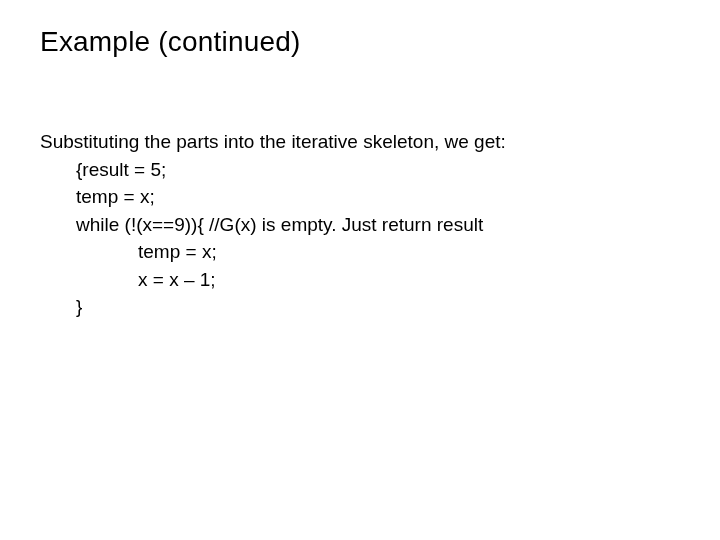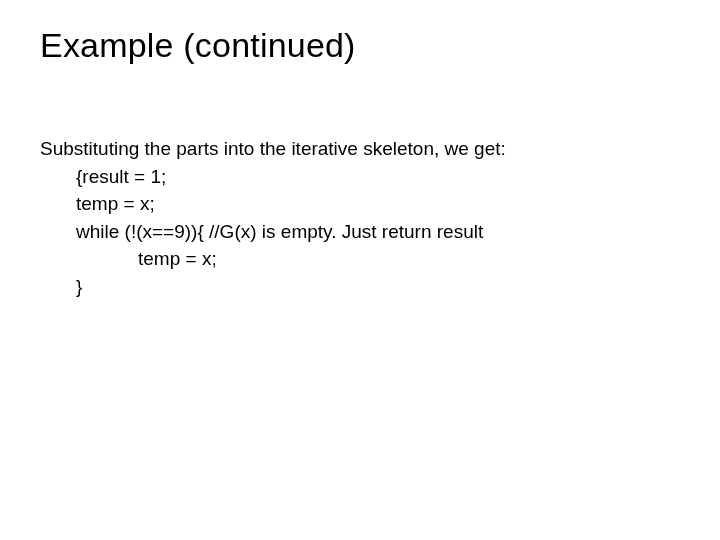"Example (continued)" .title { font-size: 34px -> 28px }
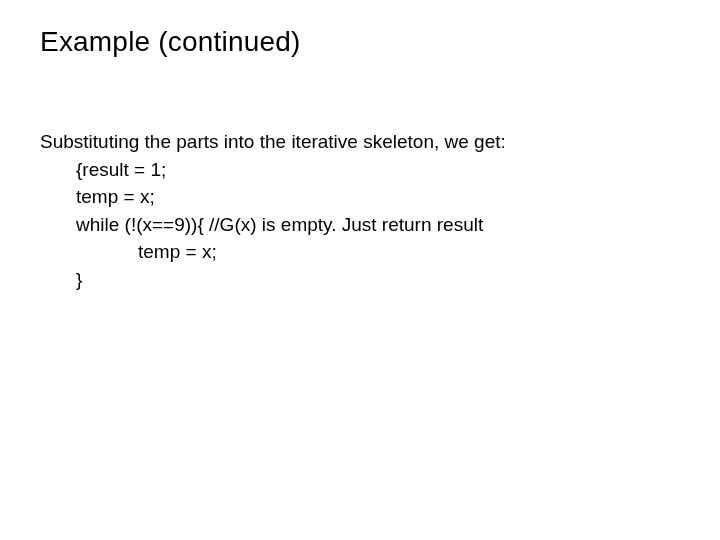"{result = 1;" div.line { text: 1 -> 5 }
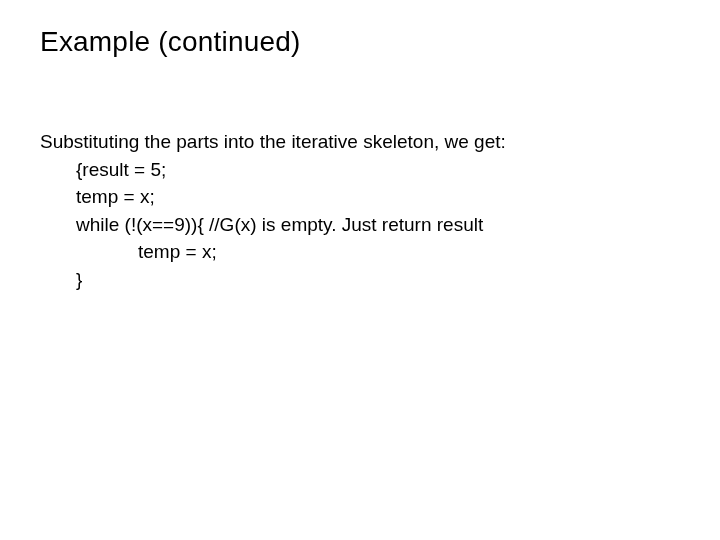"x = x – 1;" div.line { html: none -> <div>x = x – 1;</div> }
